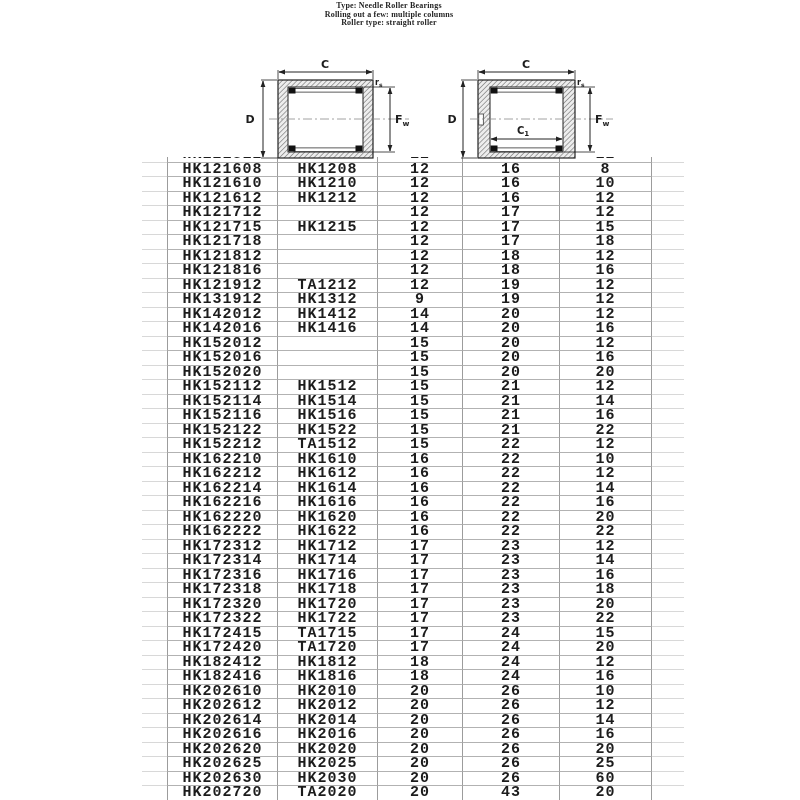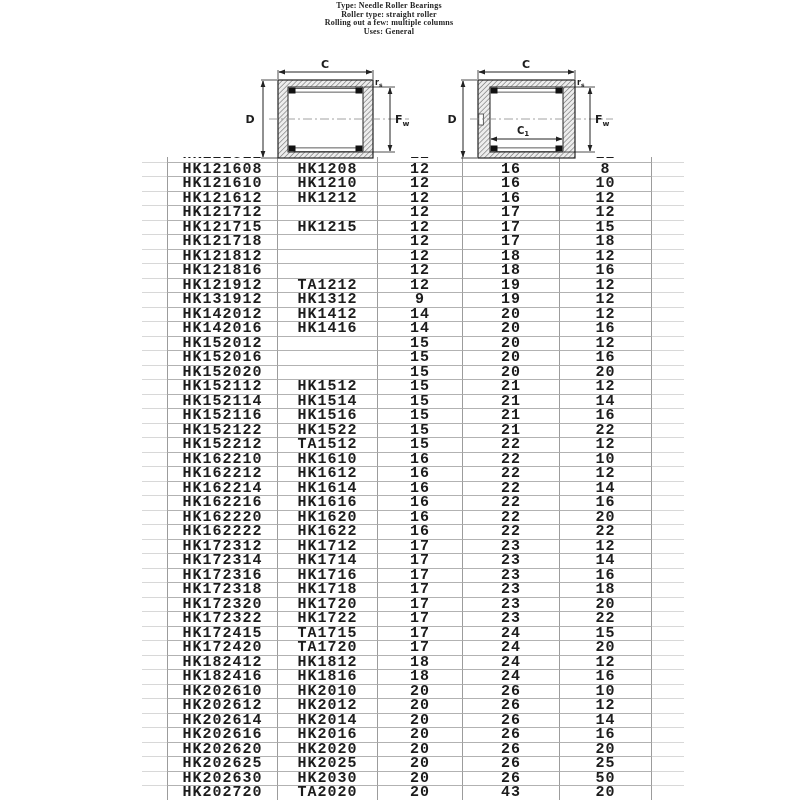"Roller type: straight roller" div.hline { order: before "Rolling out a few: multiple" -> after "Rolling out a few: multiple" }
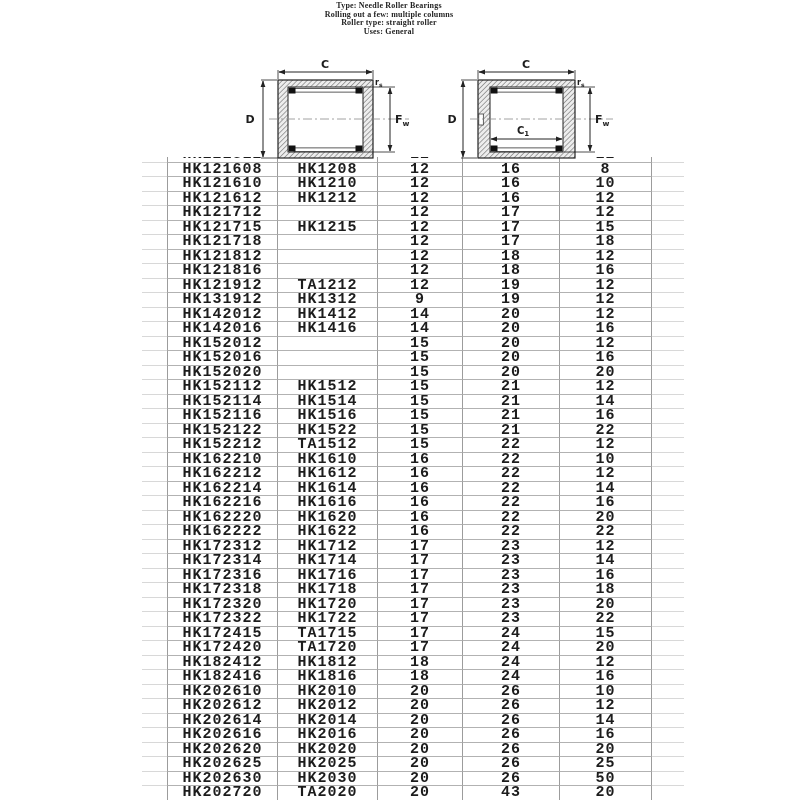"Uses: General" div.hline { html: <div>Uses: General</div> -> none }
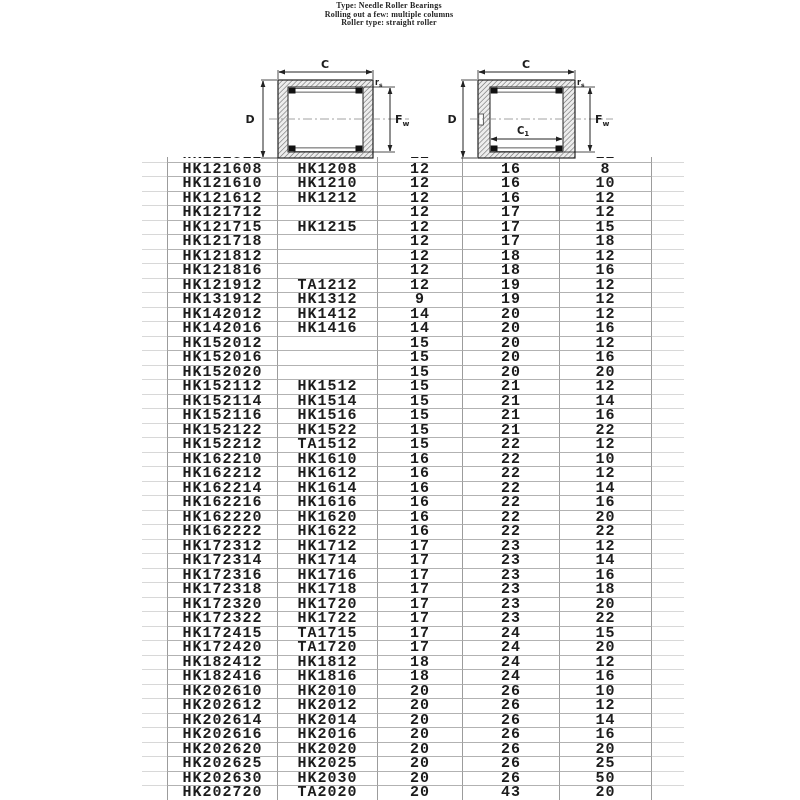"50" div.c { text: 50 -> 60 }
